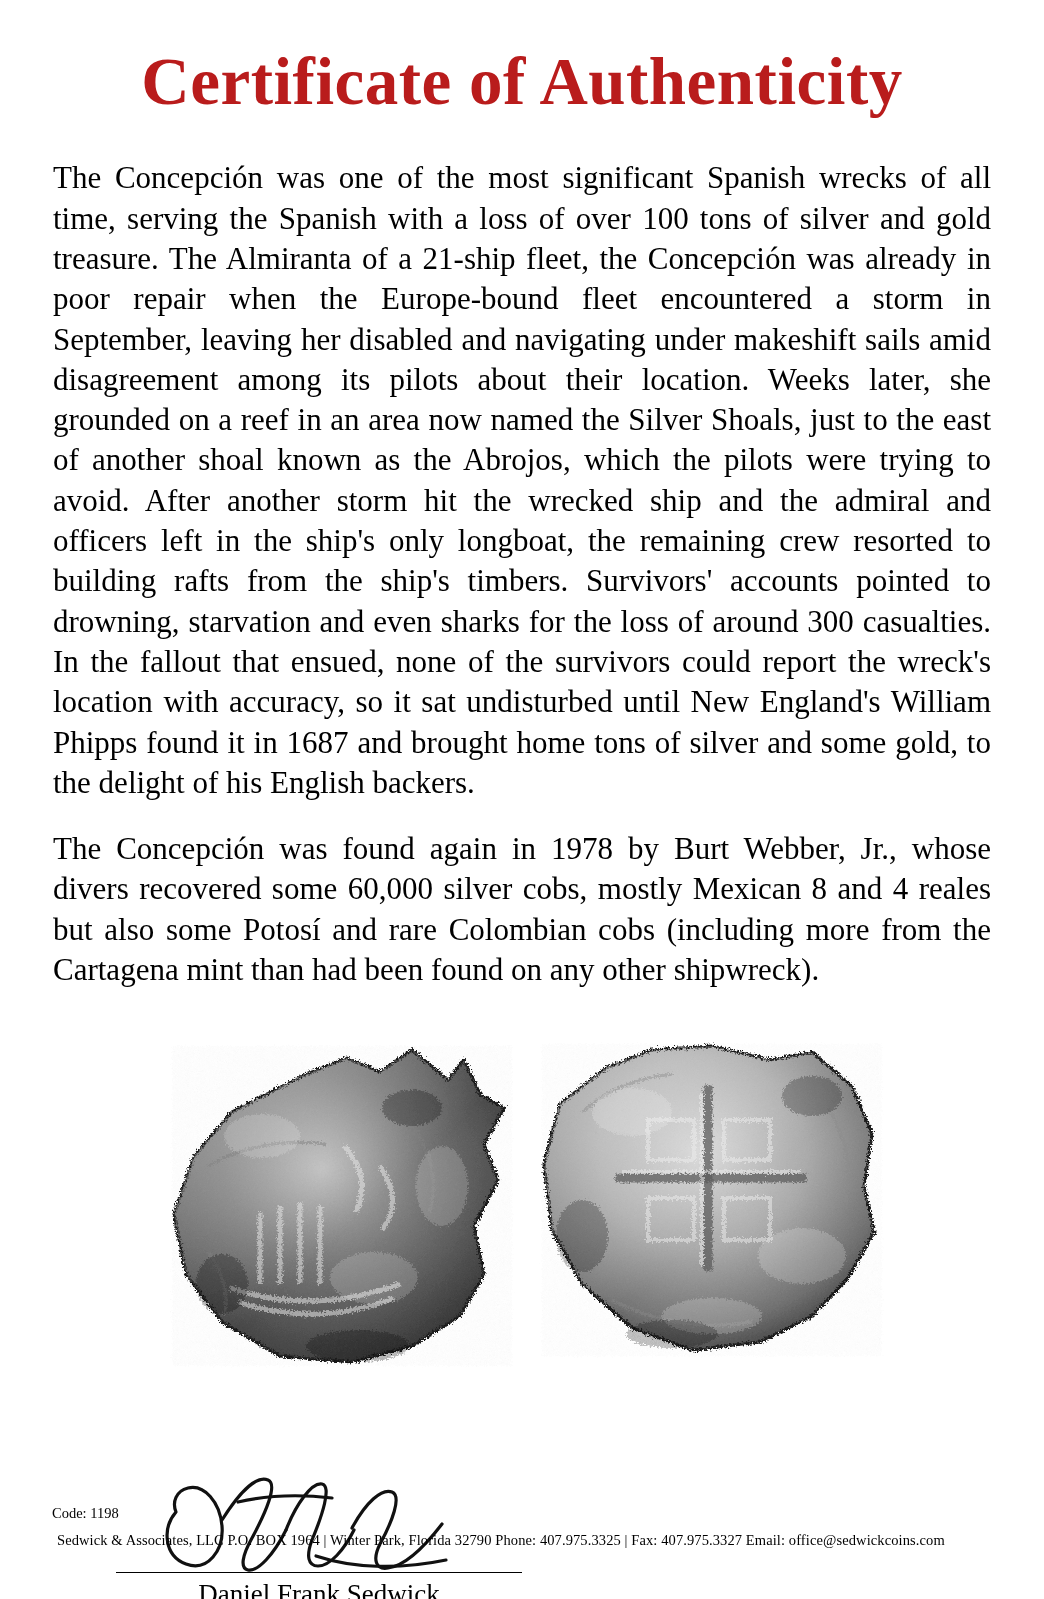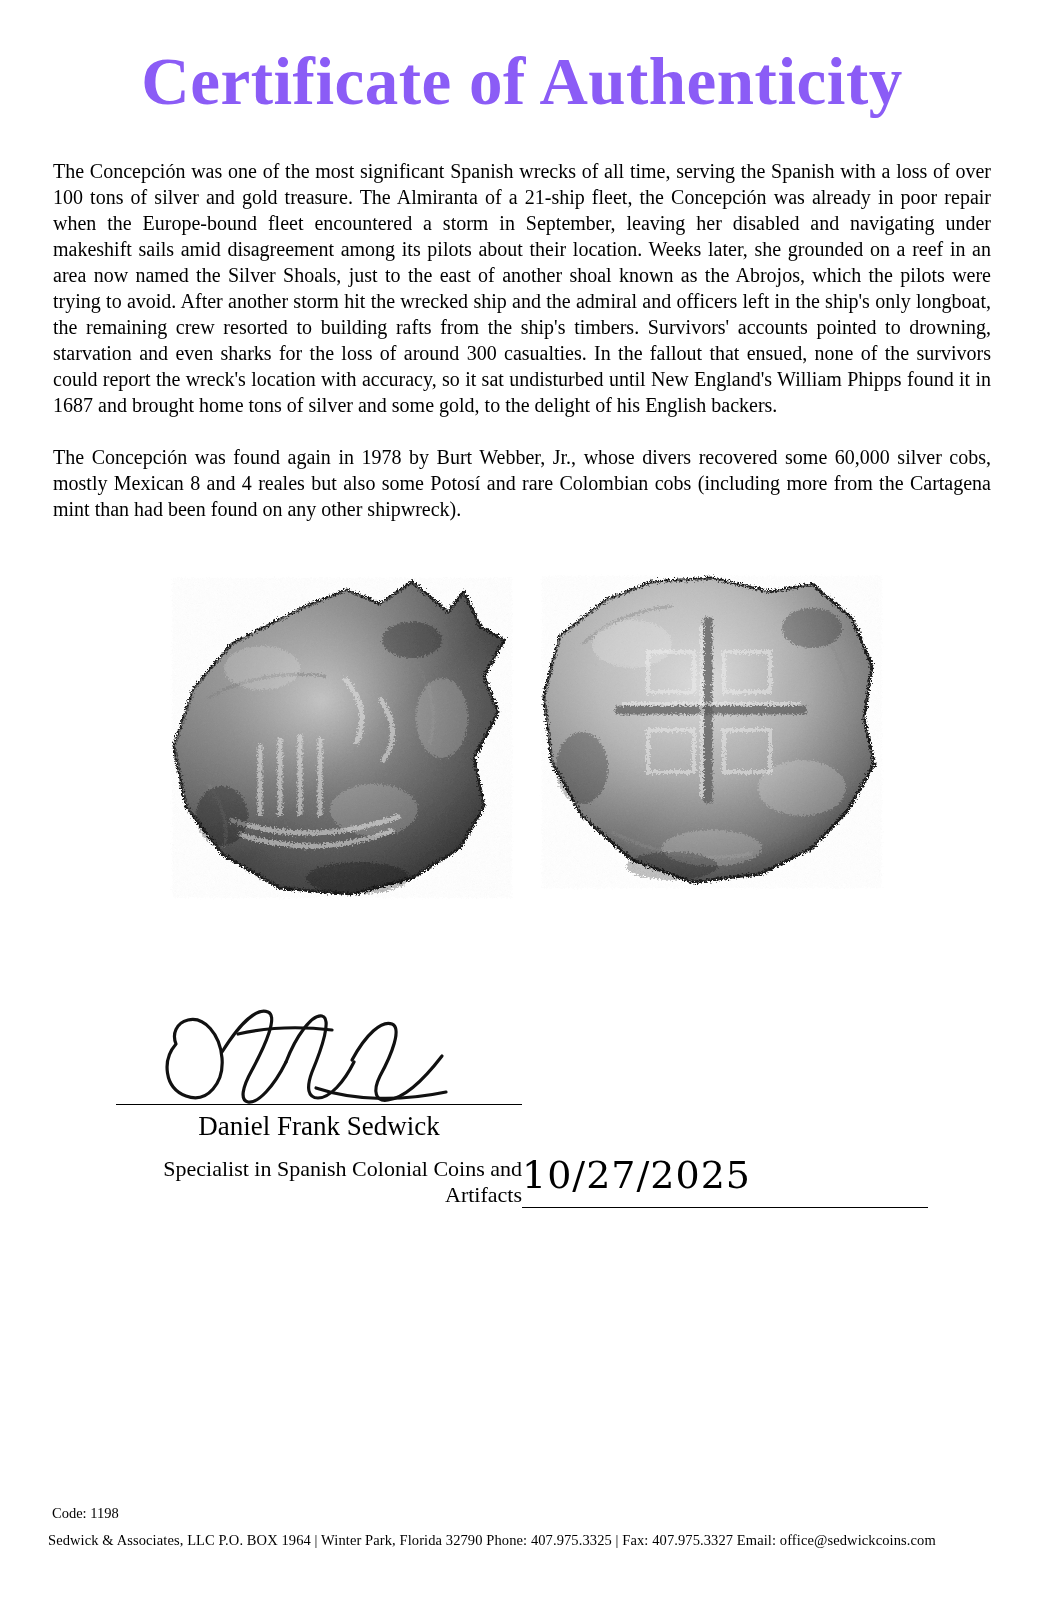"Certificate of Authenticity" .title { color: #8b5cf6 -> #b91c1c }
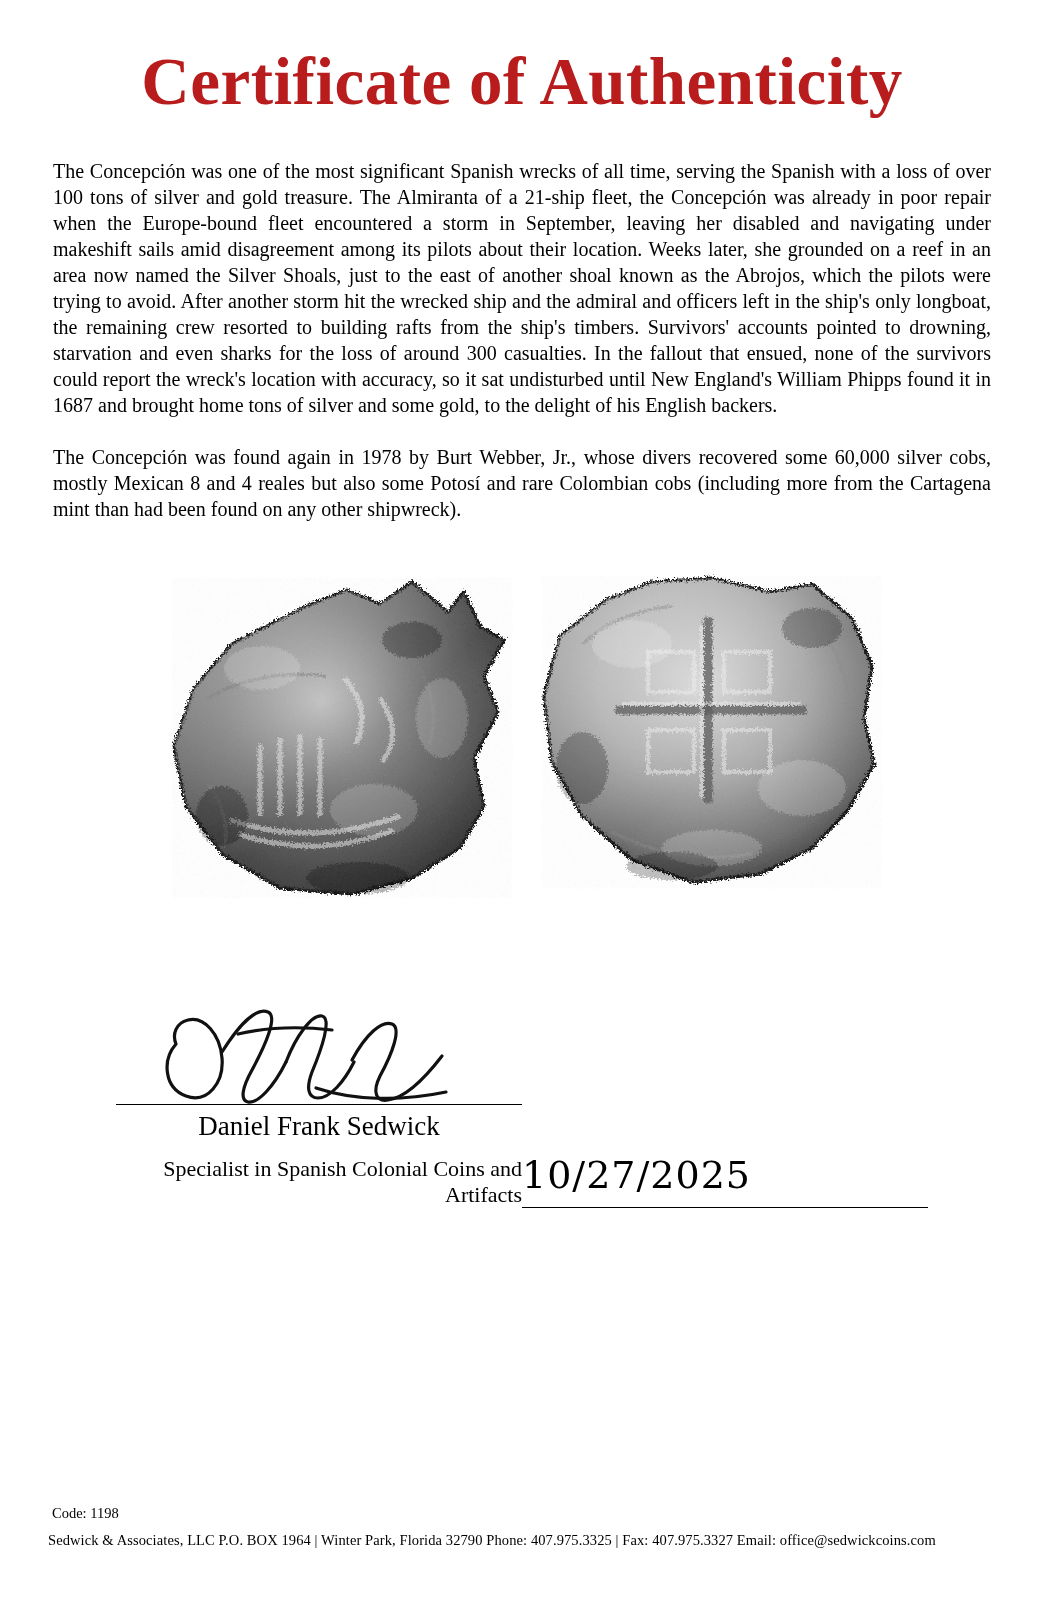"The Concepción was one of" .para { font-size: 20px -> 31px }
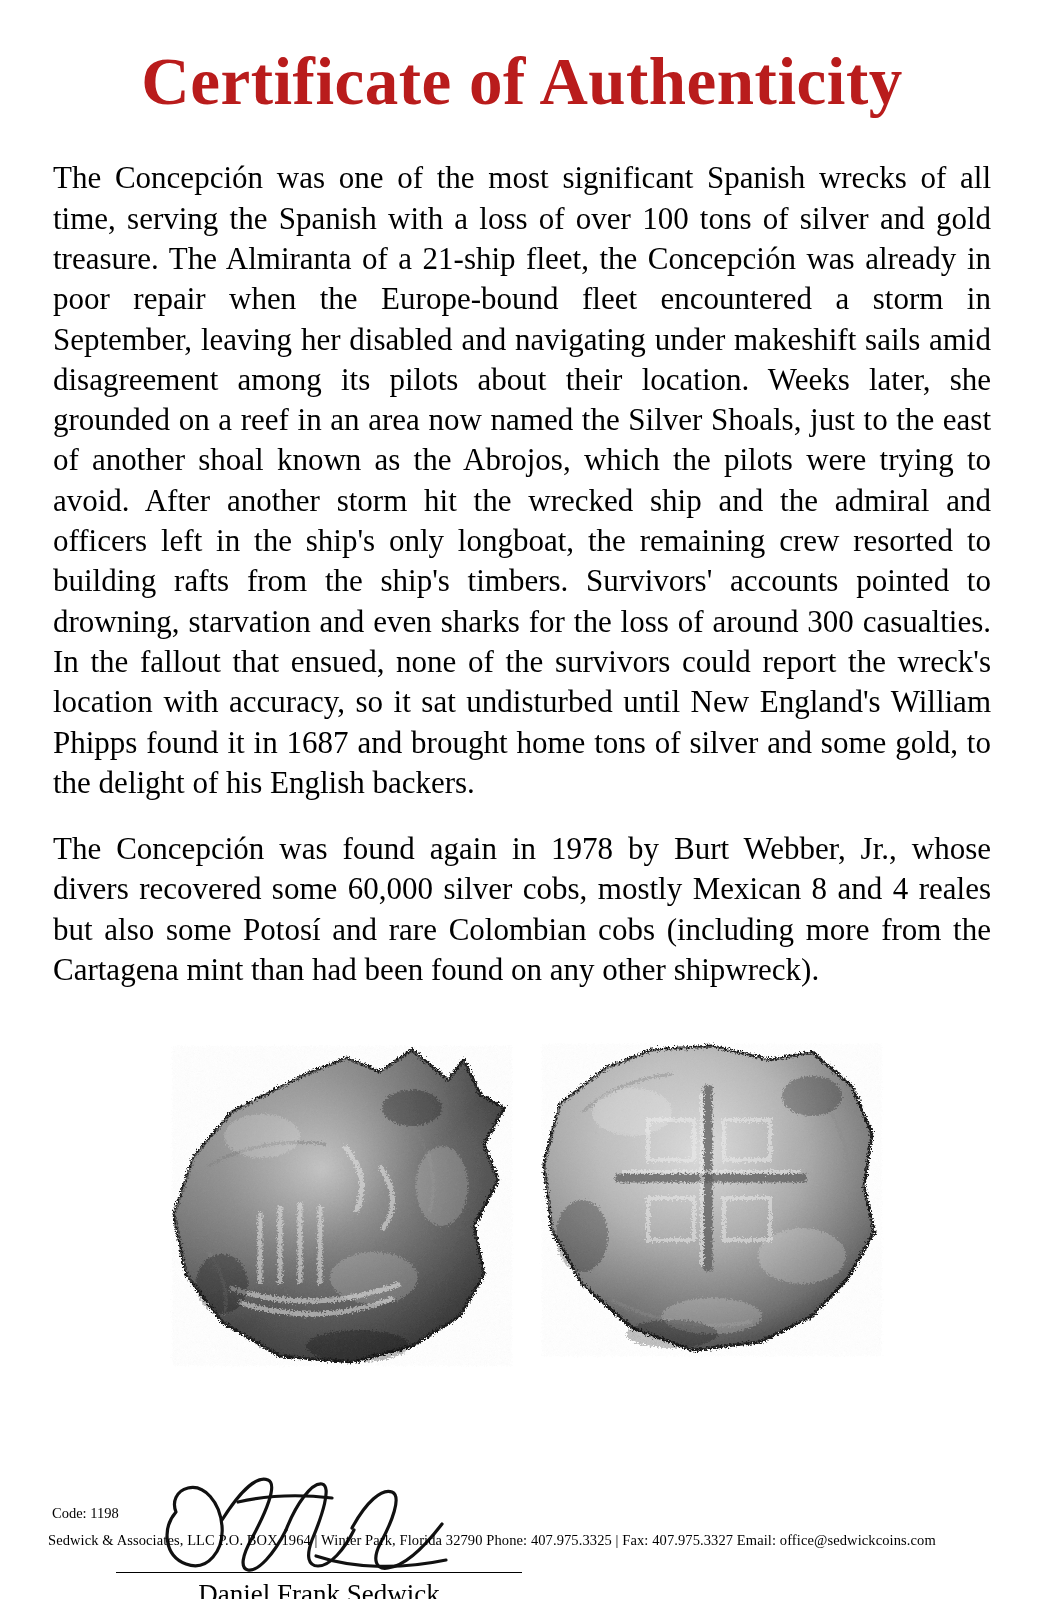"Sedwick & Associates, LLC P.O." .footer .addr { margin-left: 0 -> 9px }
